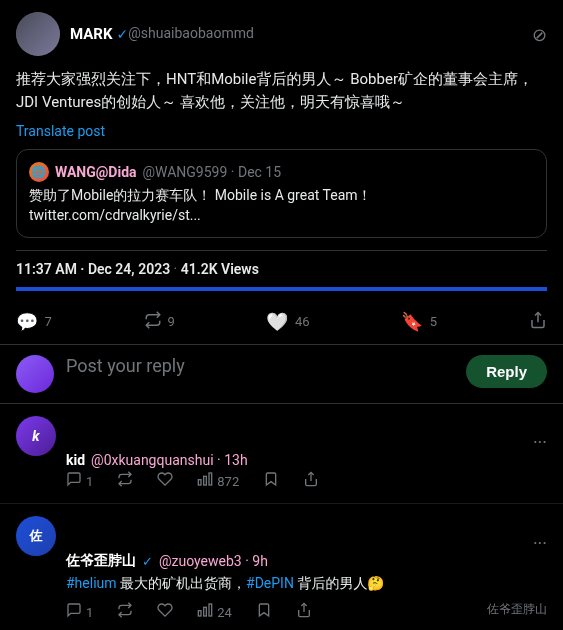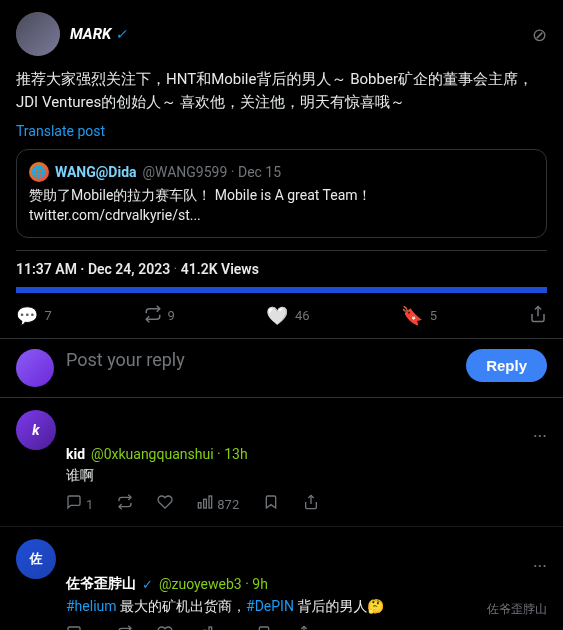"MARK" .author-info { font-style: italic -> none }
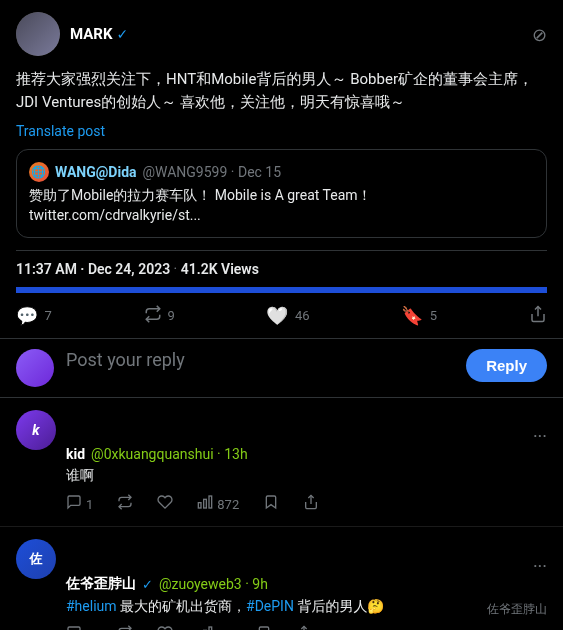"@shuaibaobaommd" span.author-handle { html: none -> <span>@shuaibaobaommd</span> }
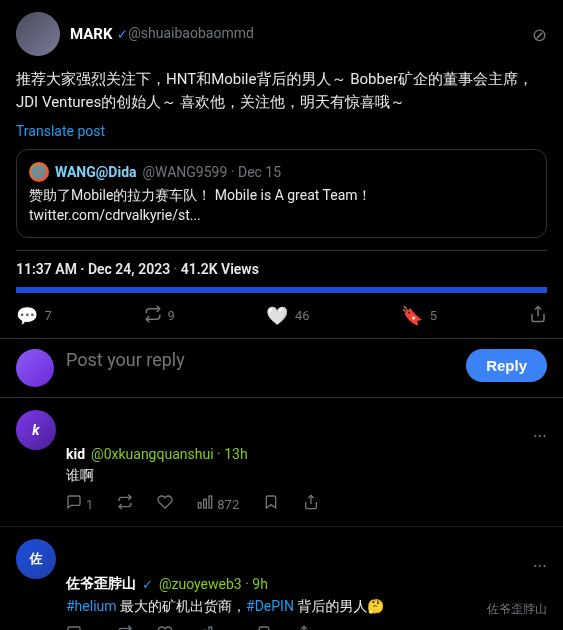"WANG@Dida" .quoted-name { color: #7dd3fc -> #f9a8d4 }
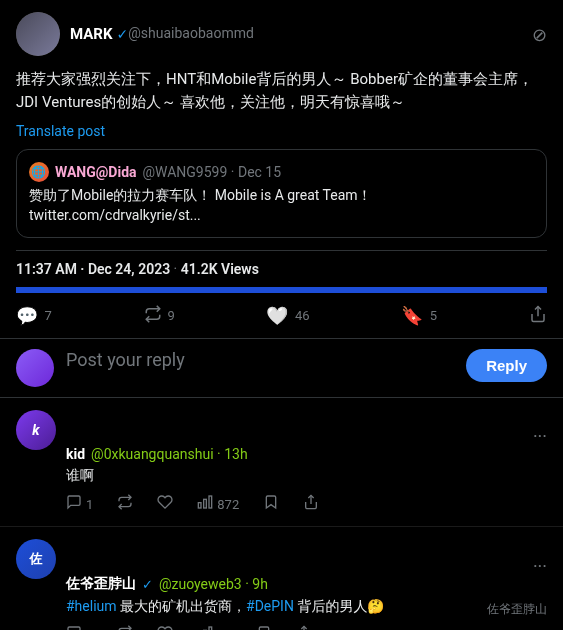"11:37 AM · Dec 24," .post-meta { border-bottom: 6px solid #1d4ed8 -> 4px solid #1d4ed8; margin-bottom: 4px -> 12px }
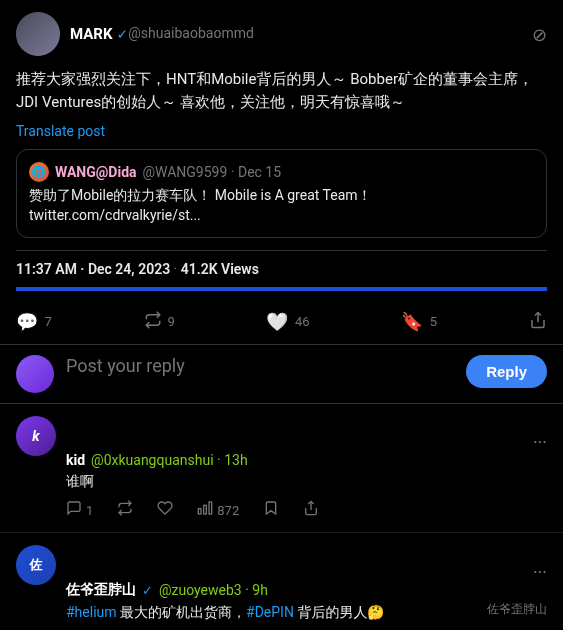"Reply" .reply-button { background-color: #3b82f6 -> #14532d }
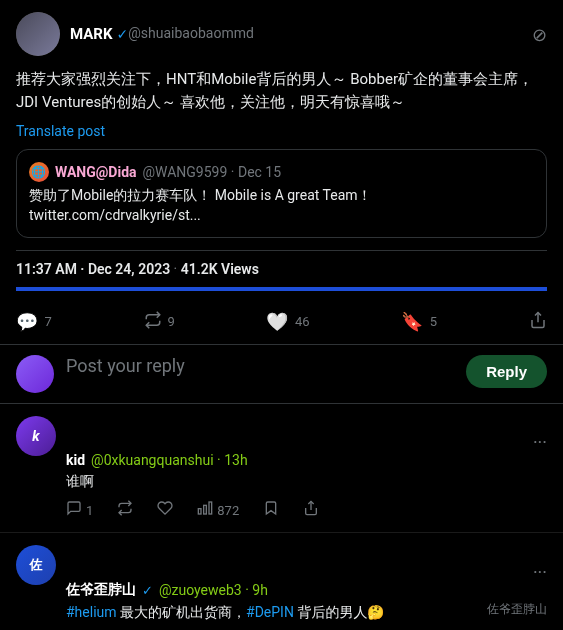"@0xkuangquanshui · 13h" .comment-handle-time { color: #84cc16 -> #f9a8d4 }
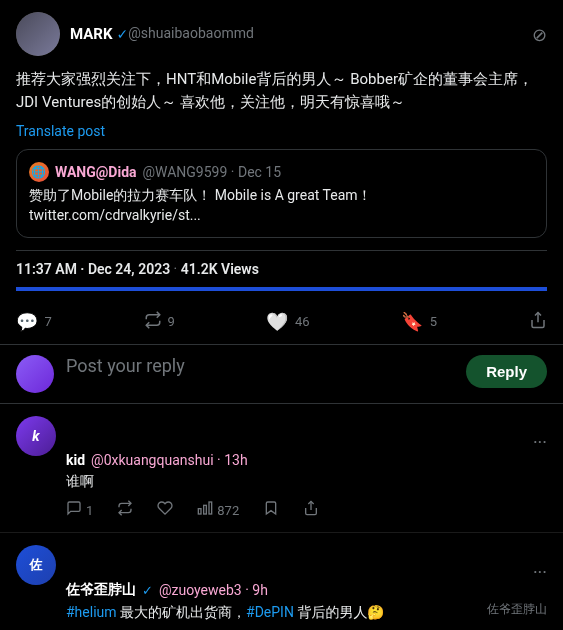"谁啊" div.comment-text { html: <div>谁啊</div> -> none }
